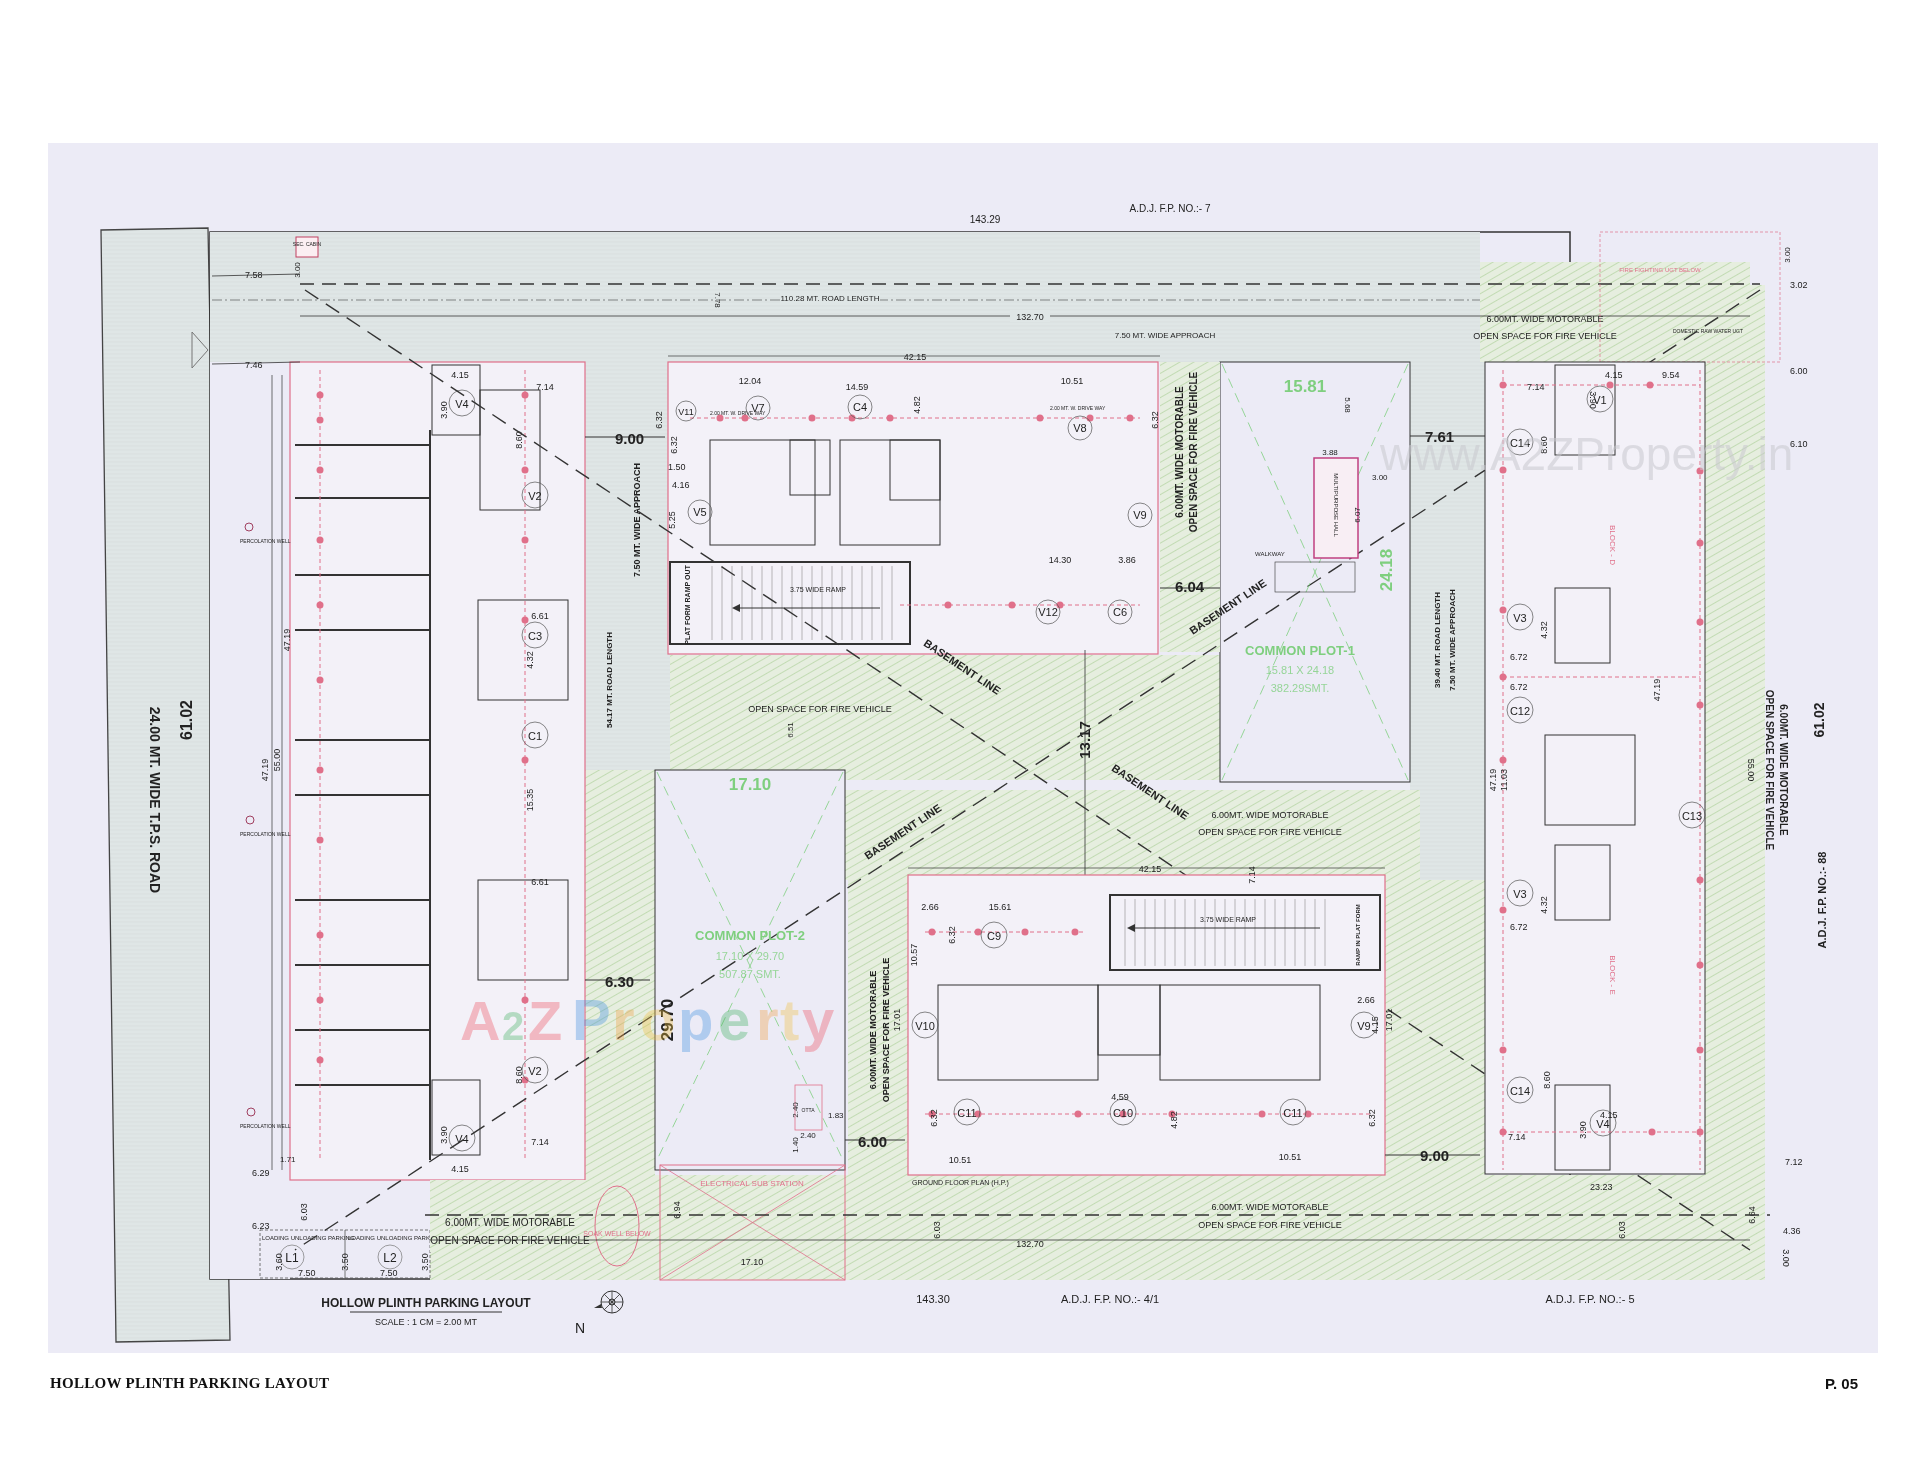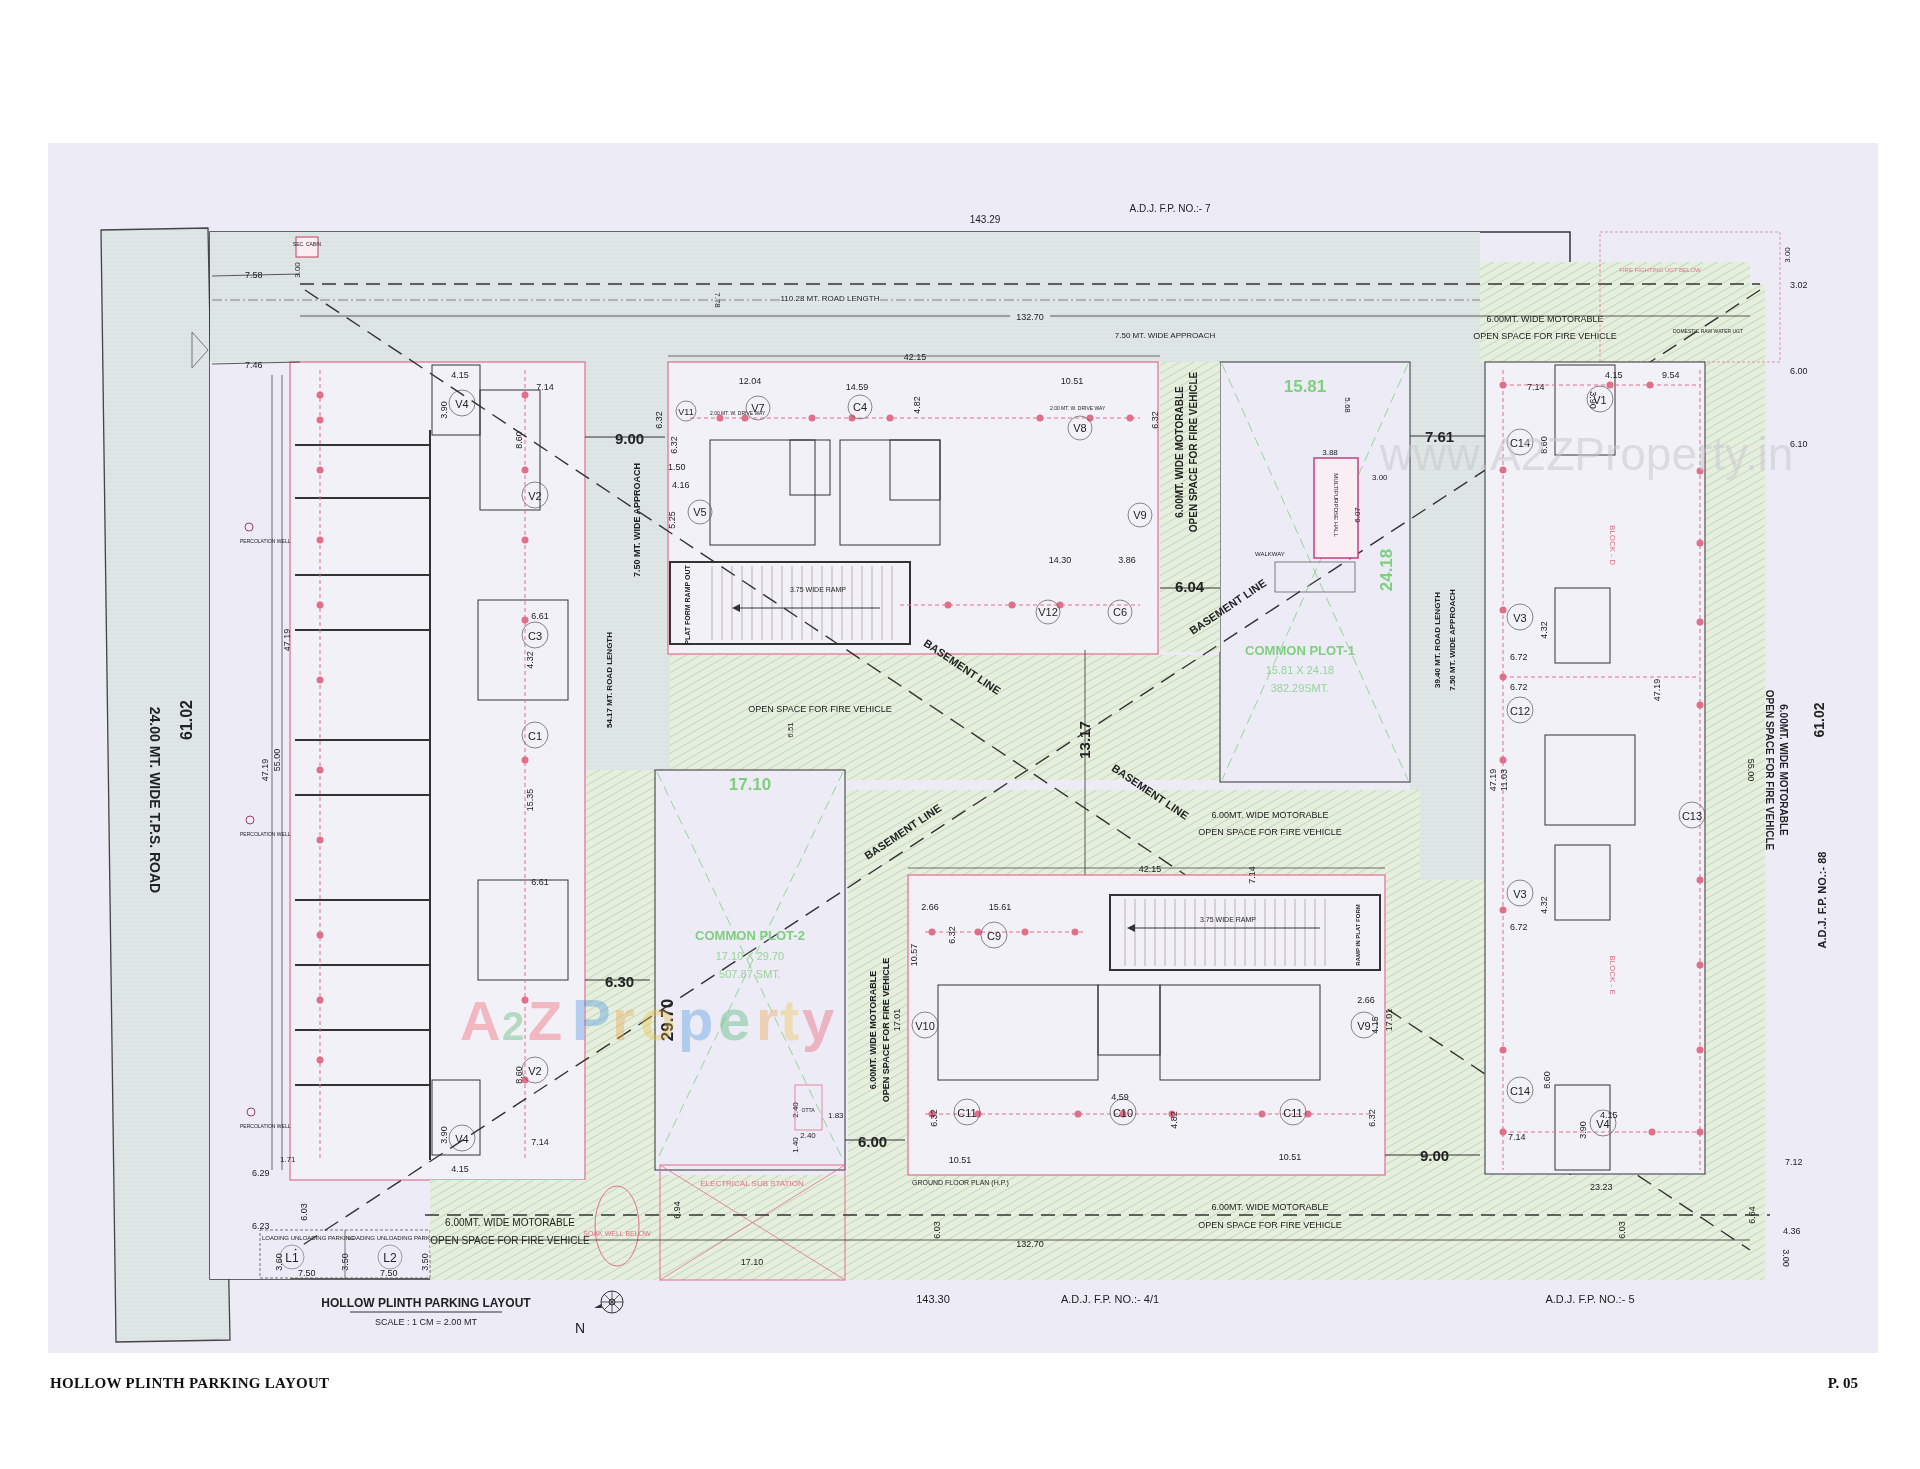"P. 05" .footer-page { font-family: Liberation Serif, serif -> Liberation Sans, sans-serif }
